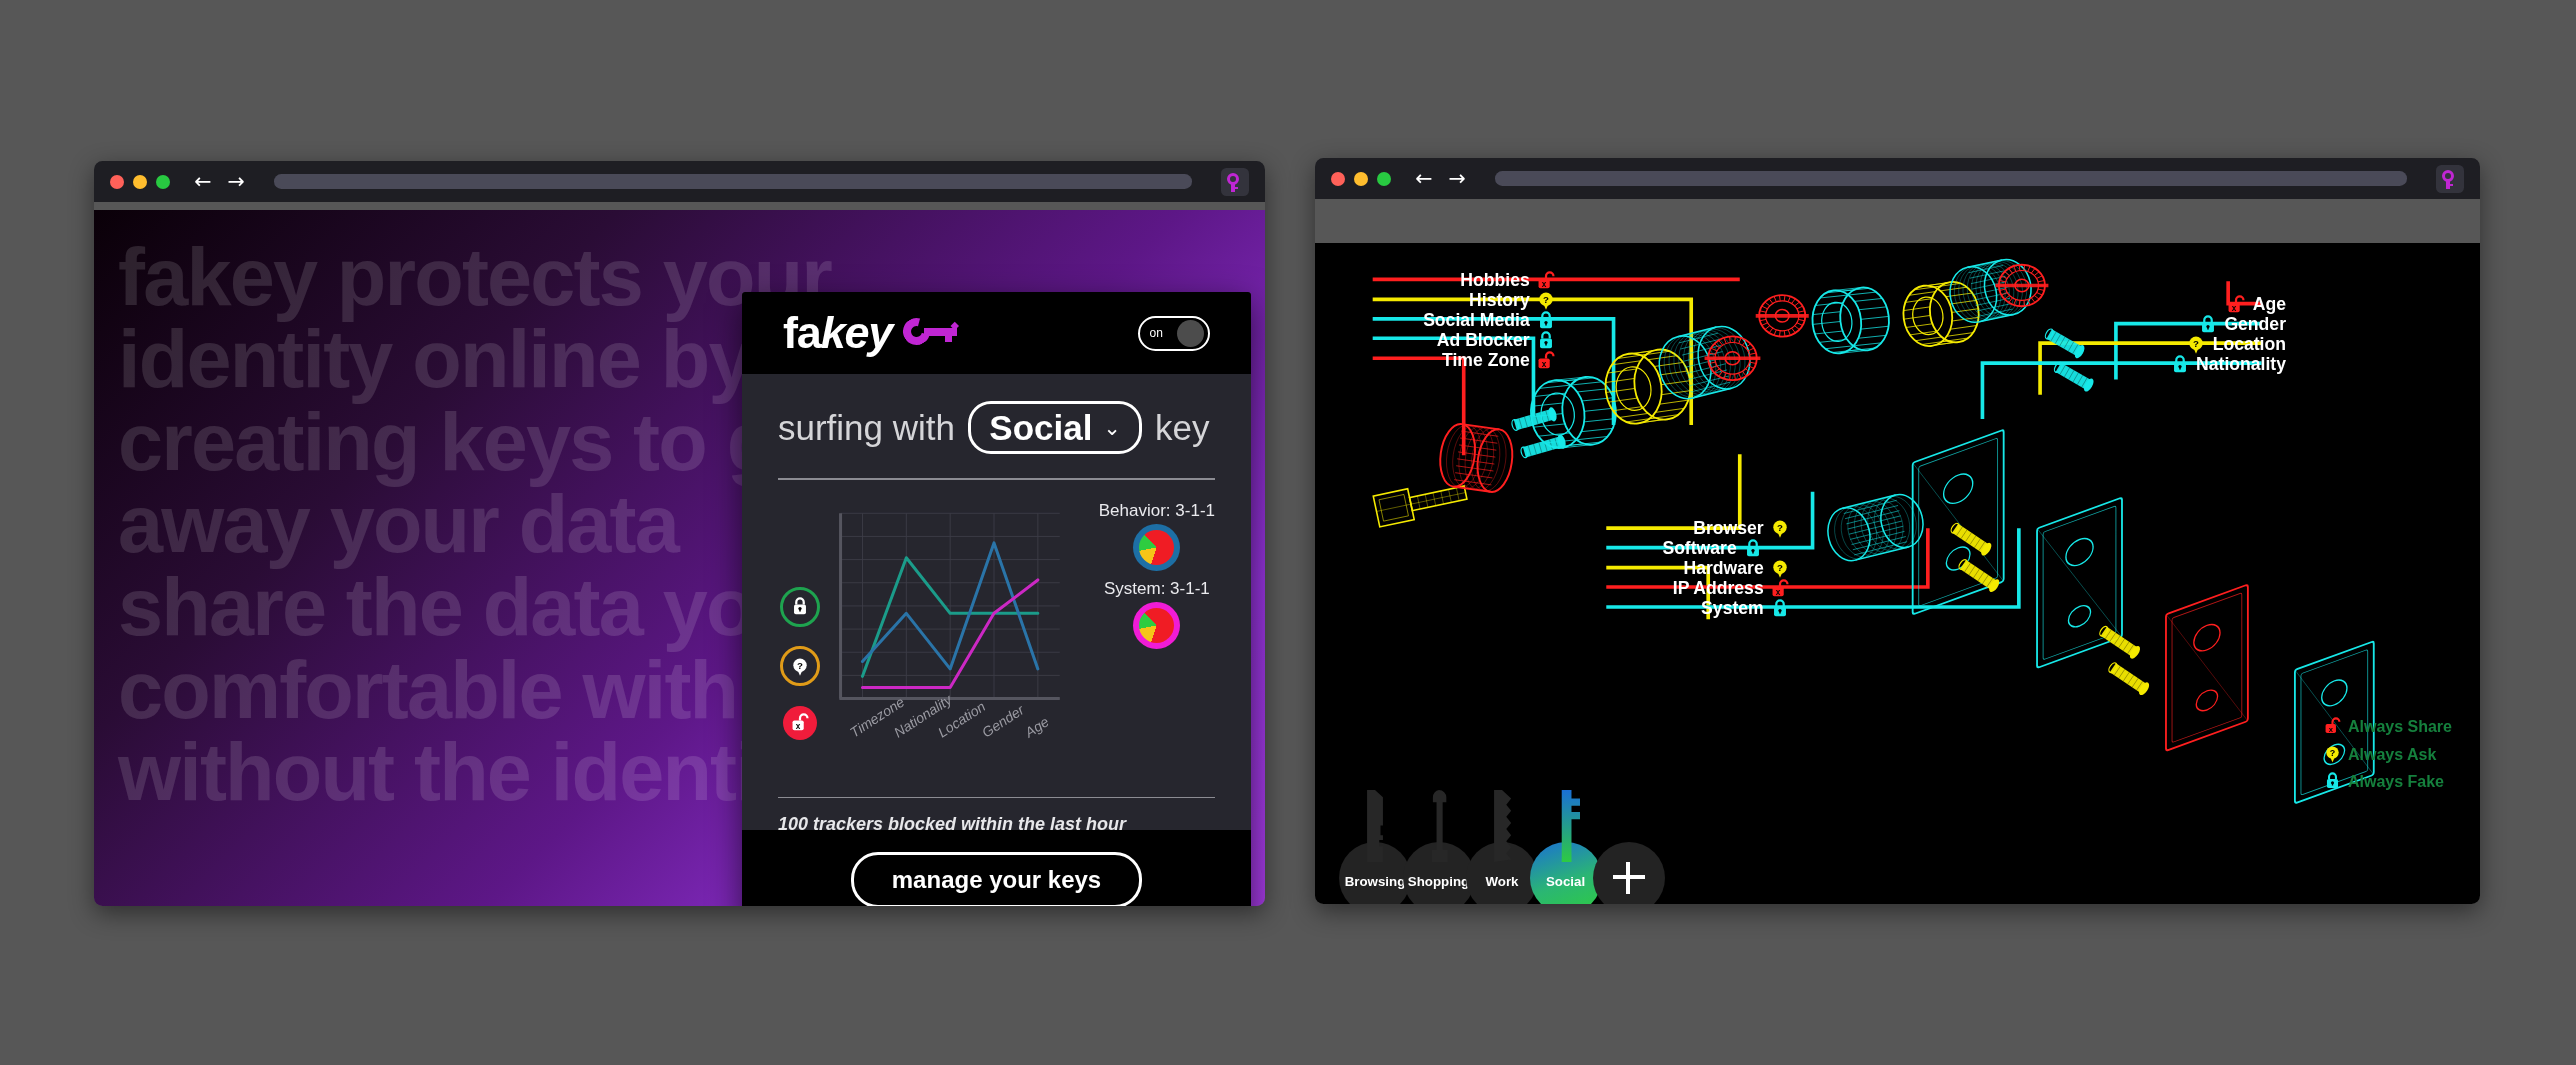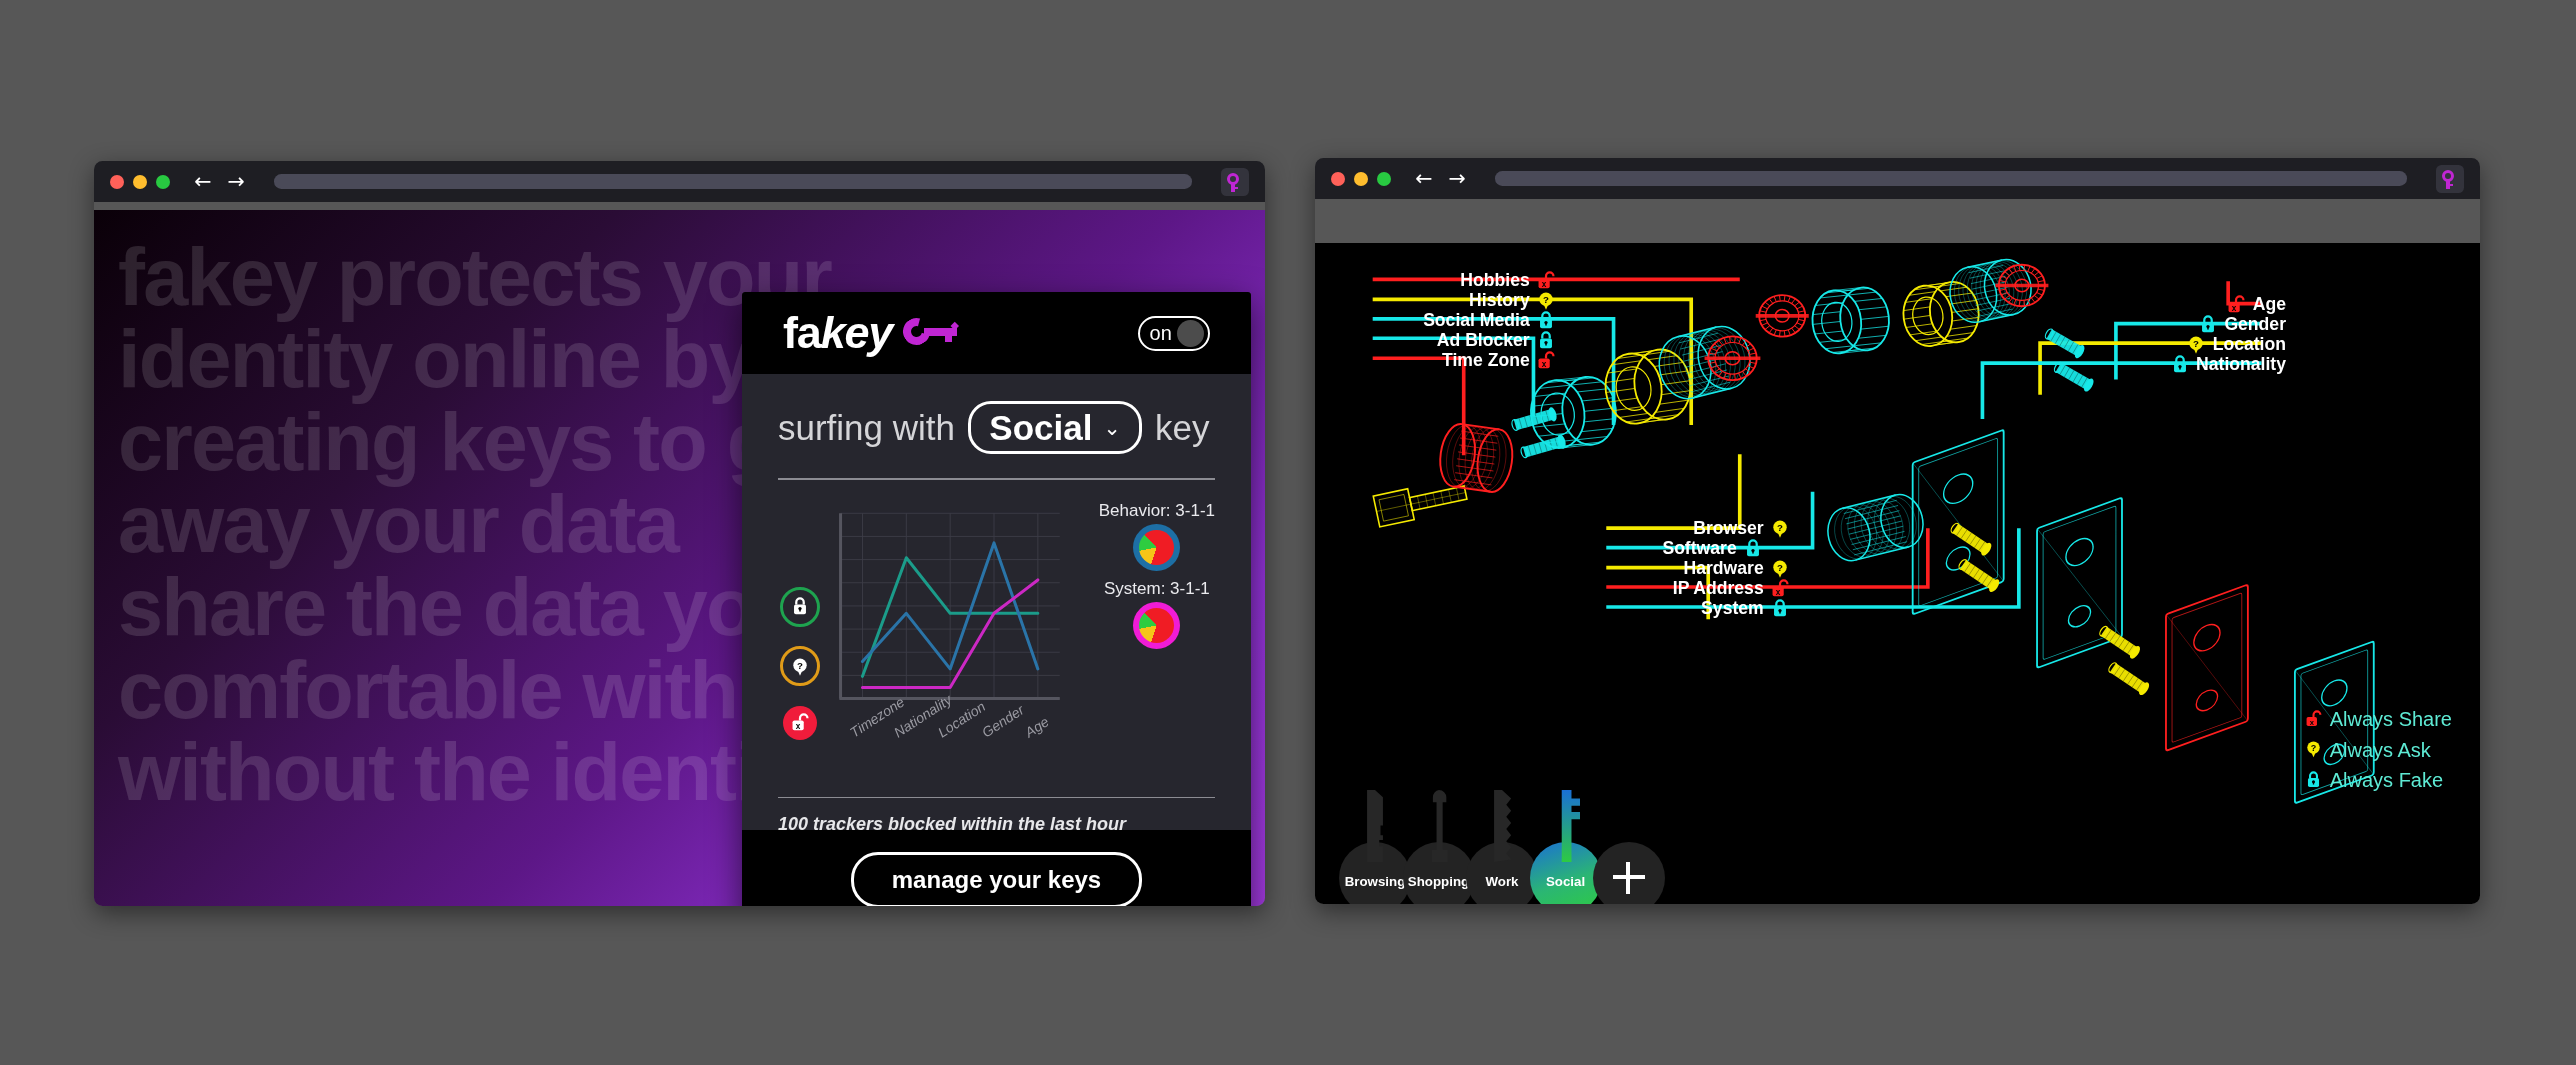"on" .toggle .lbl { font-size: 20px -> 12px }
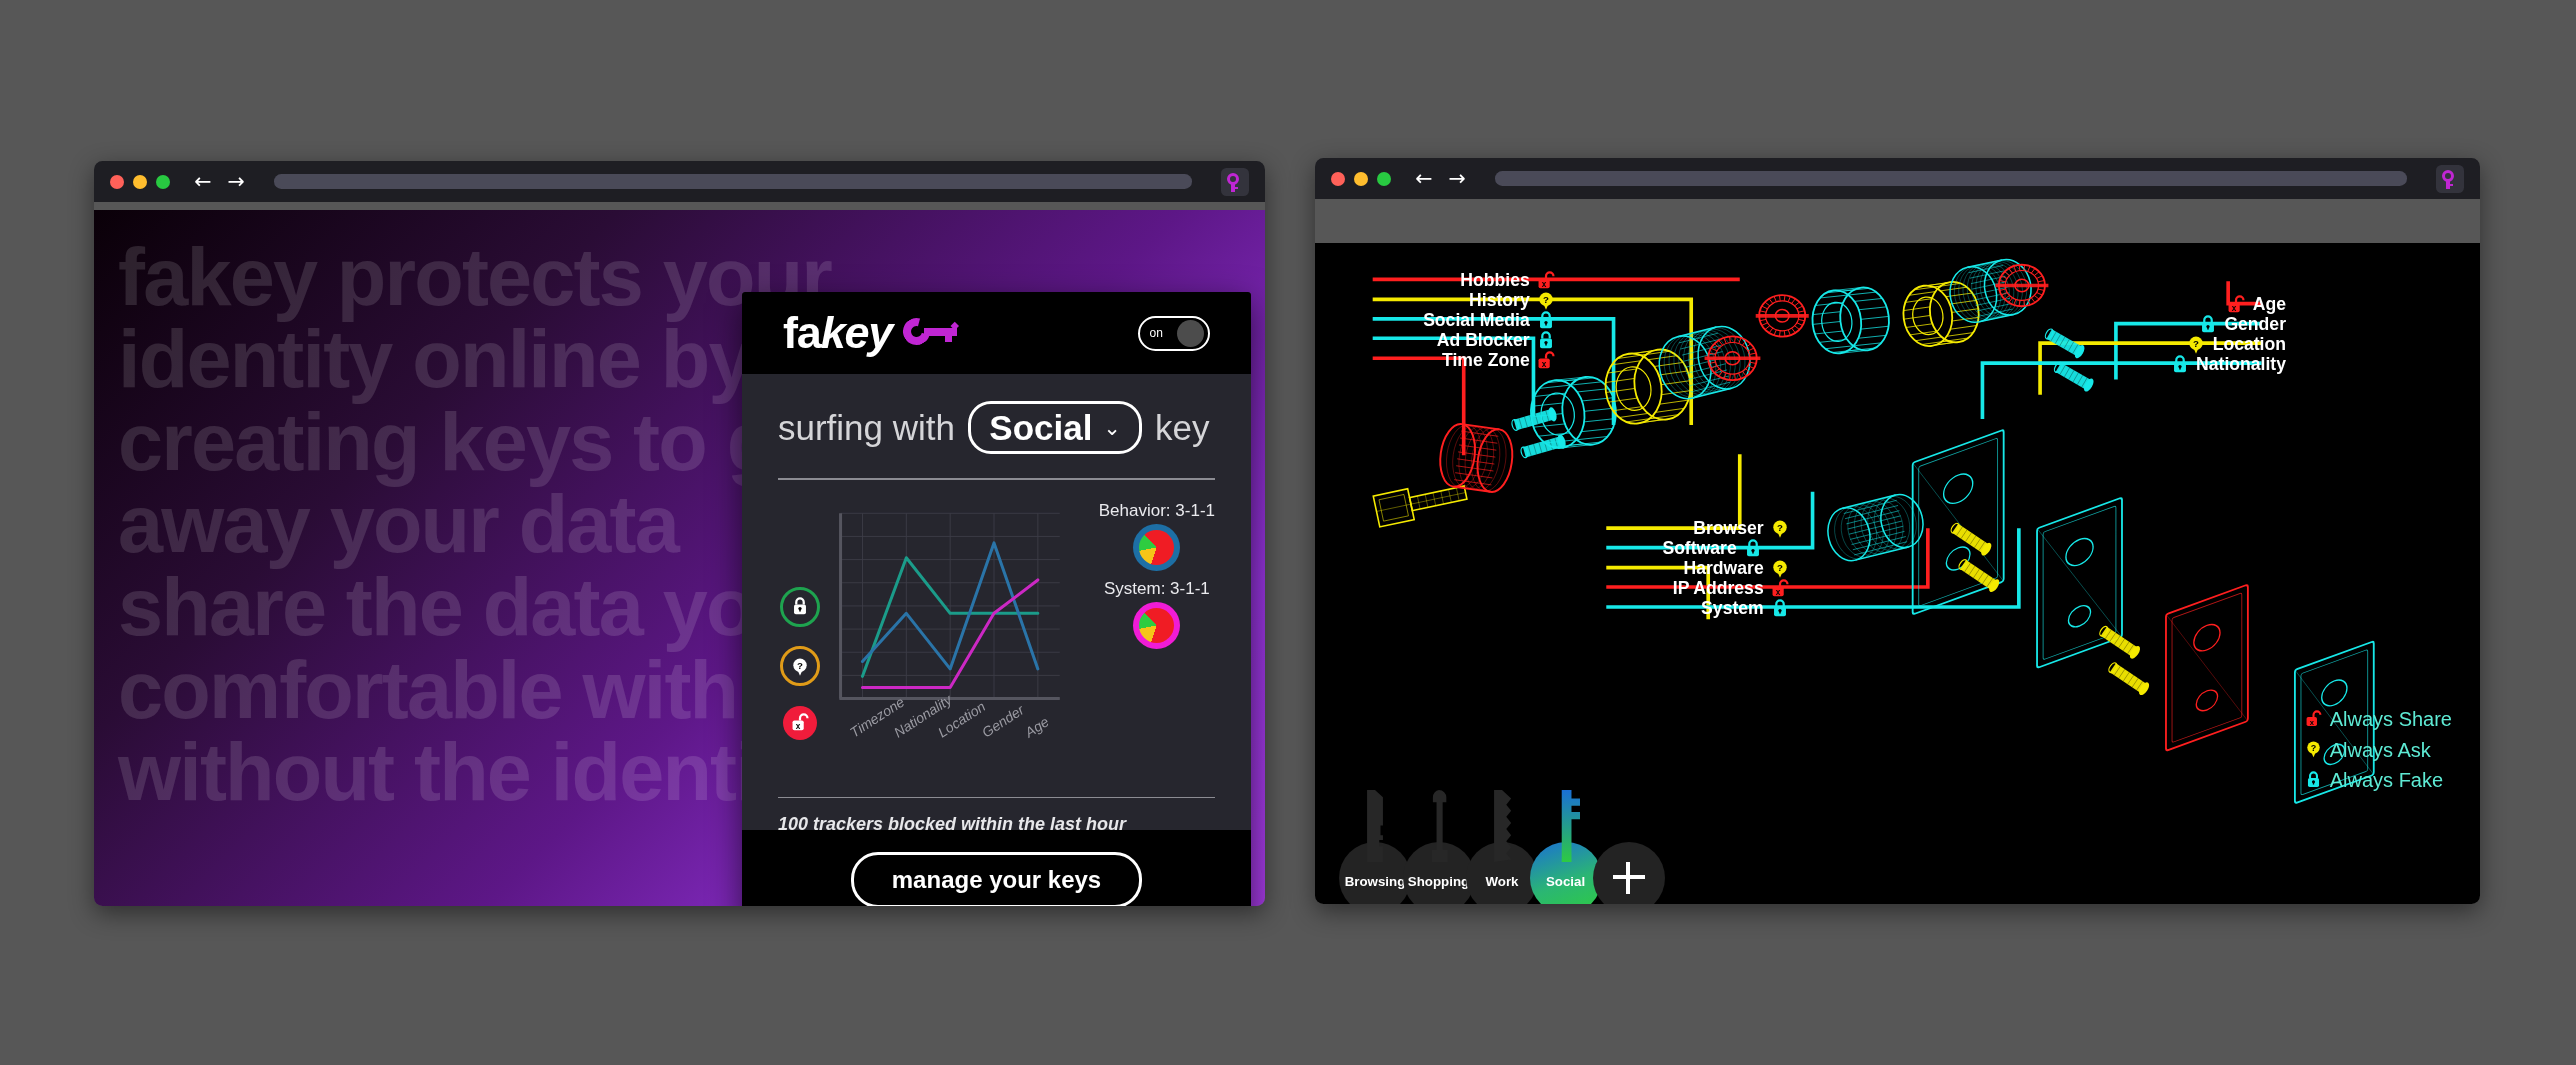"Always Share" .legend .txt { color: #5eead4 -> #15803d; font-size: 20px -> 16px; font-weight: 400 -> 700 }
